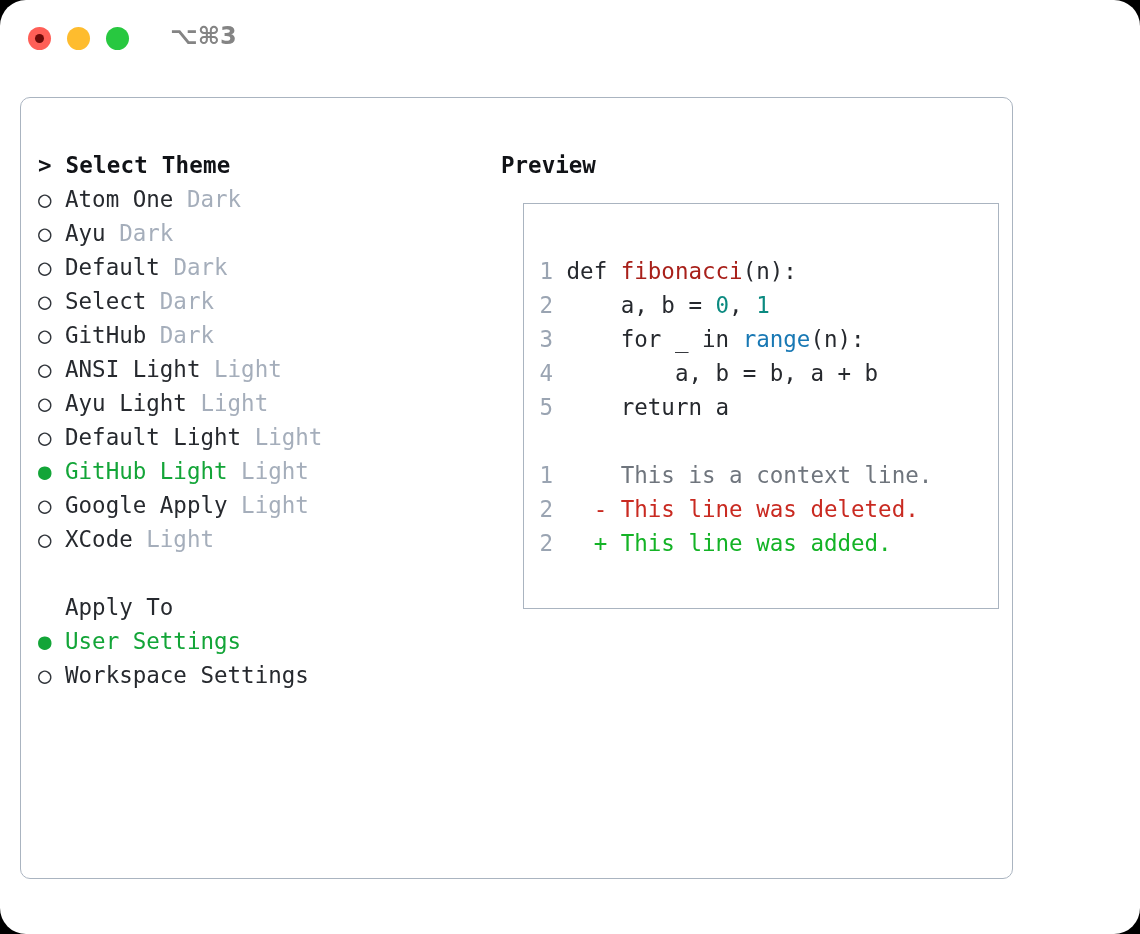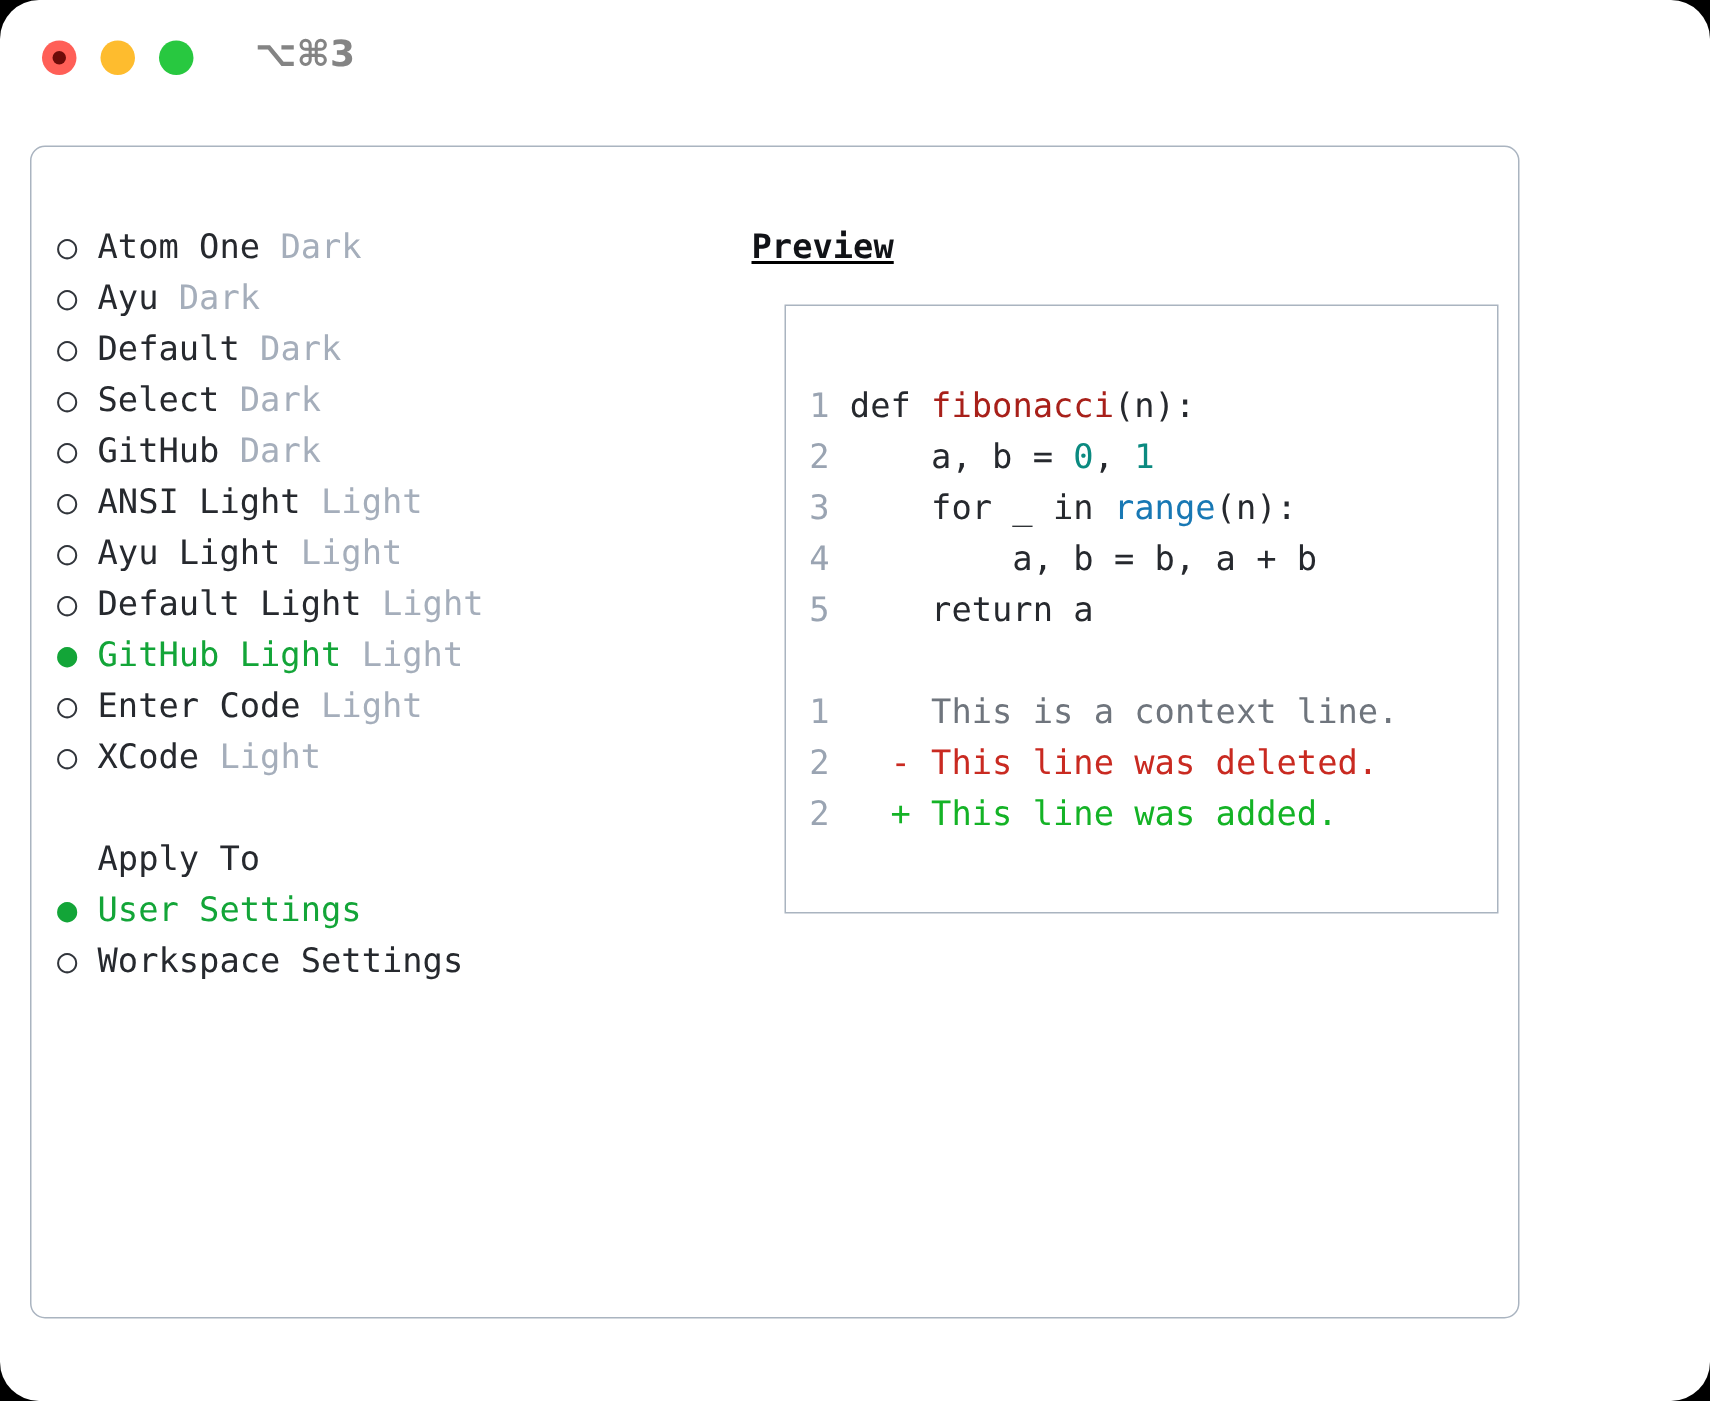"> Select Theme" div.row { html: none -> <div><span>&gt; </span><span>Select Theme</span></div> }
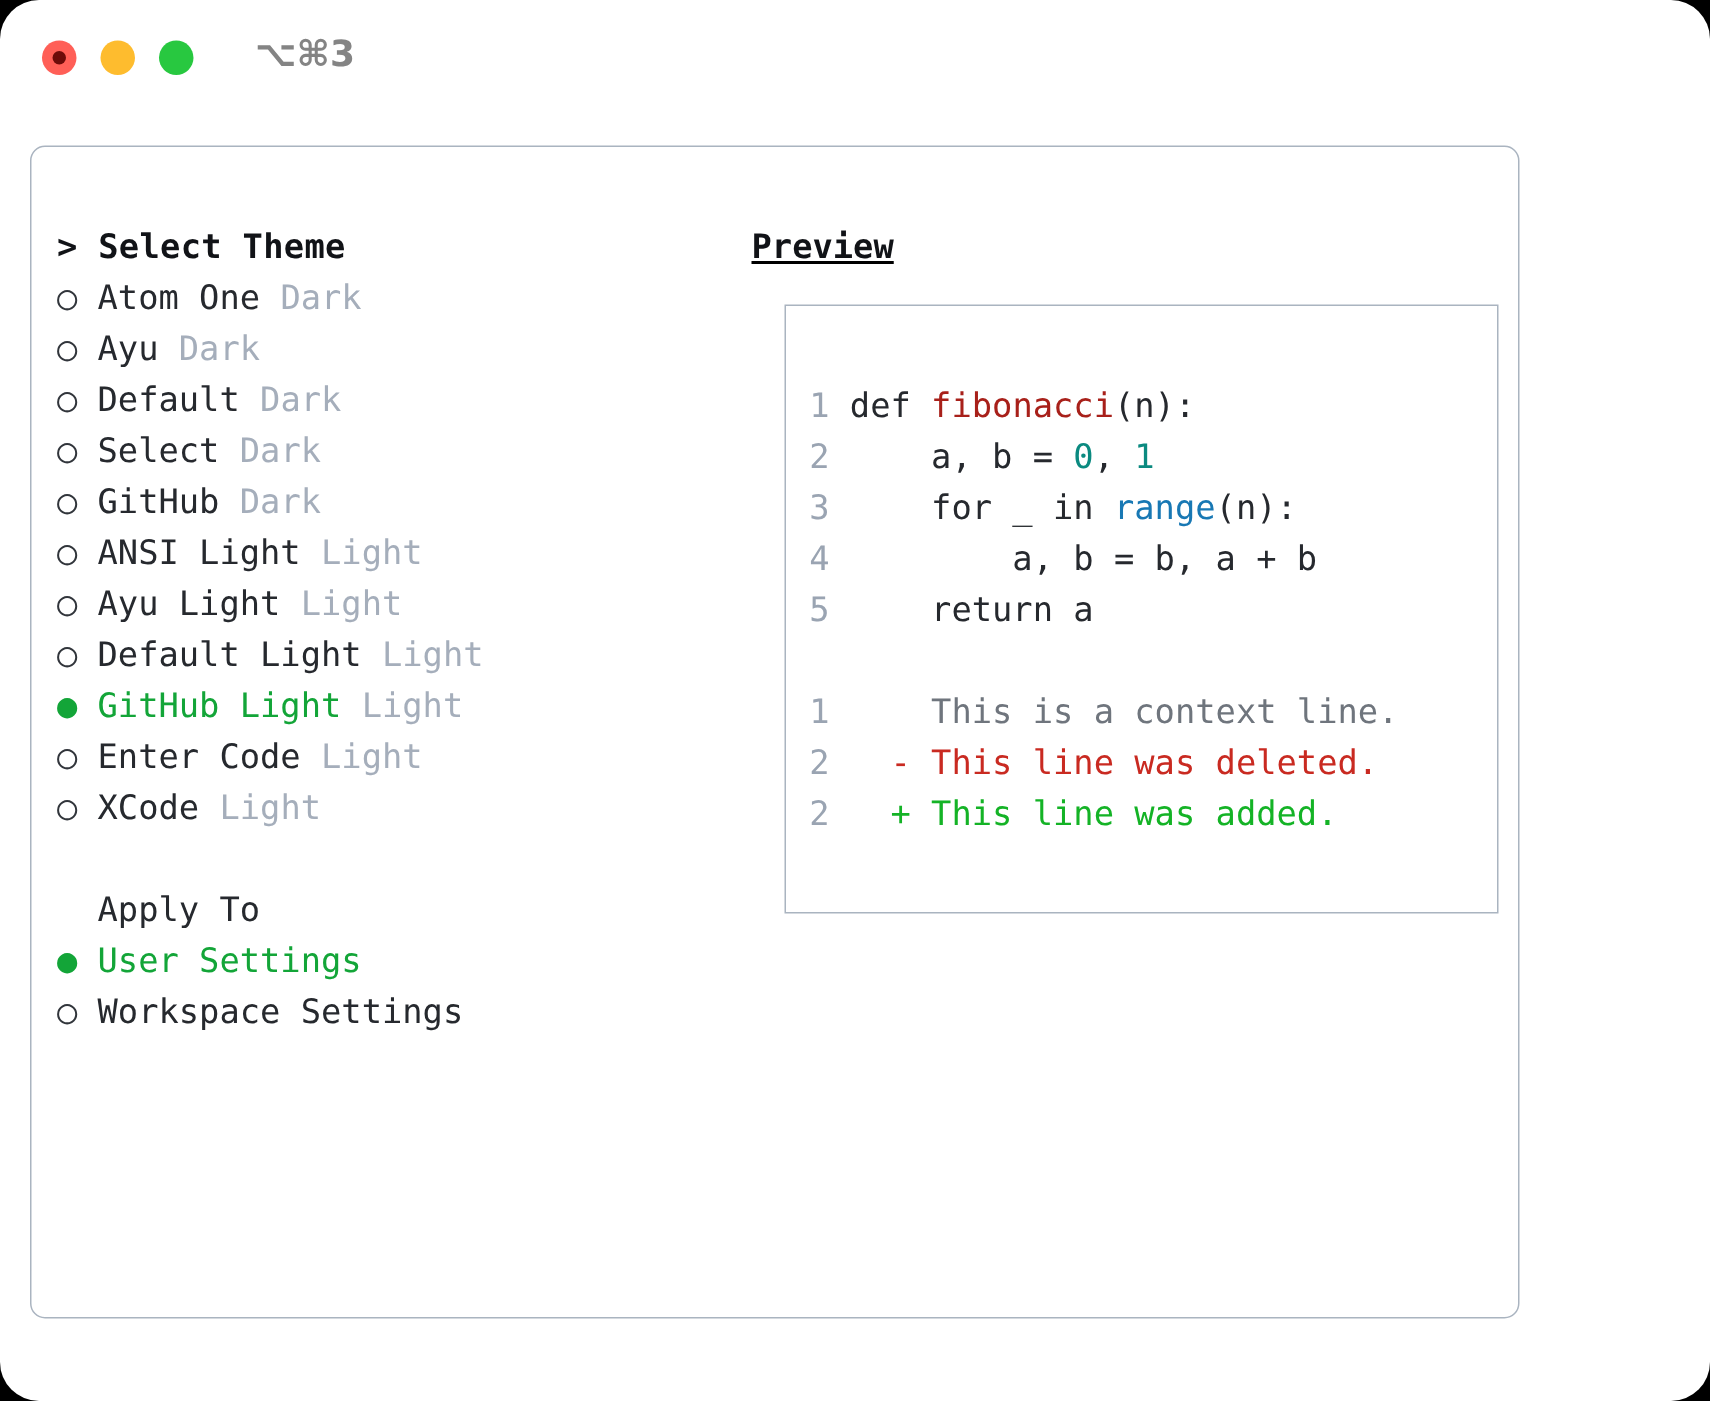"Preview" #right-col { text-decoration: underline -> none }
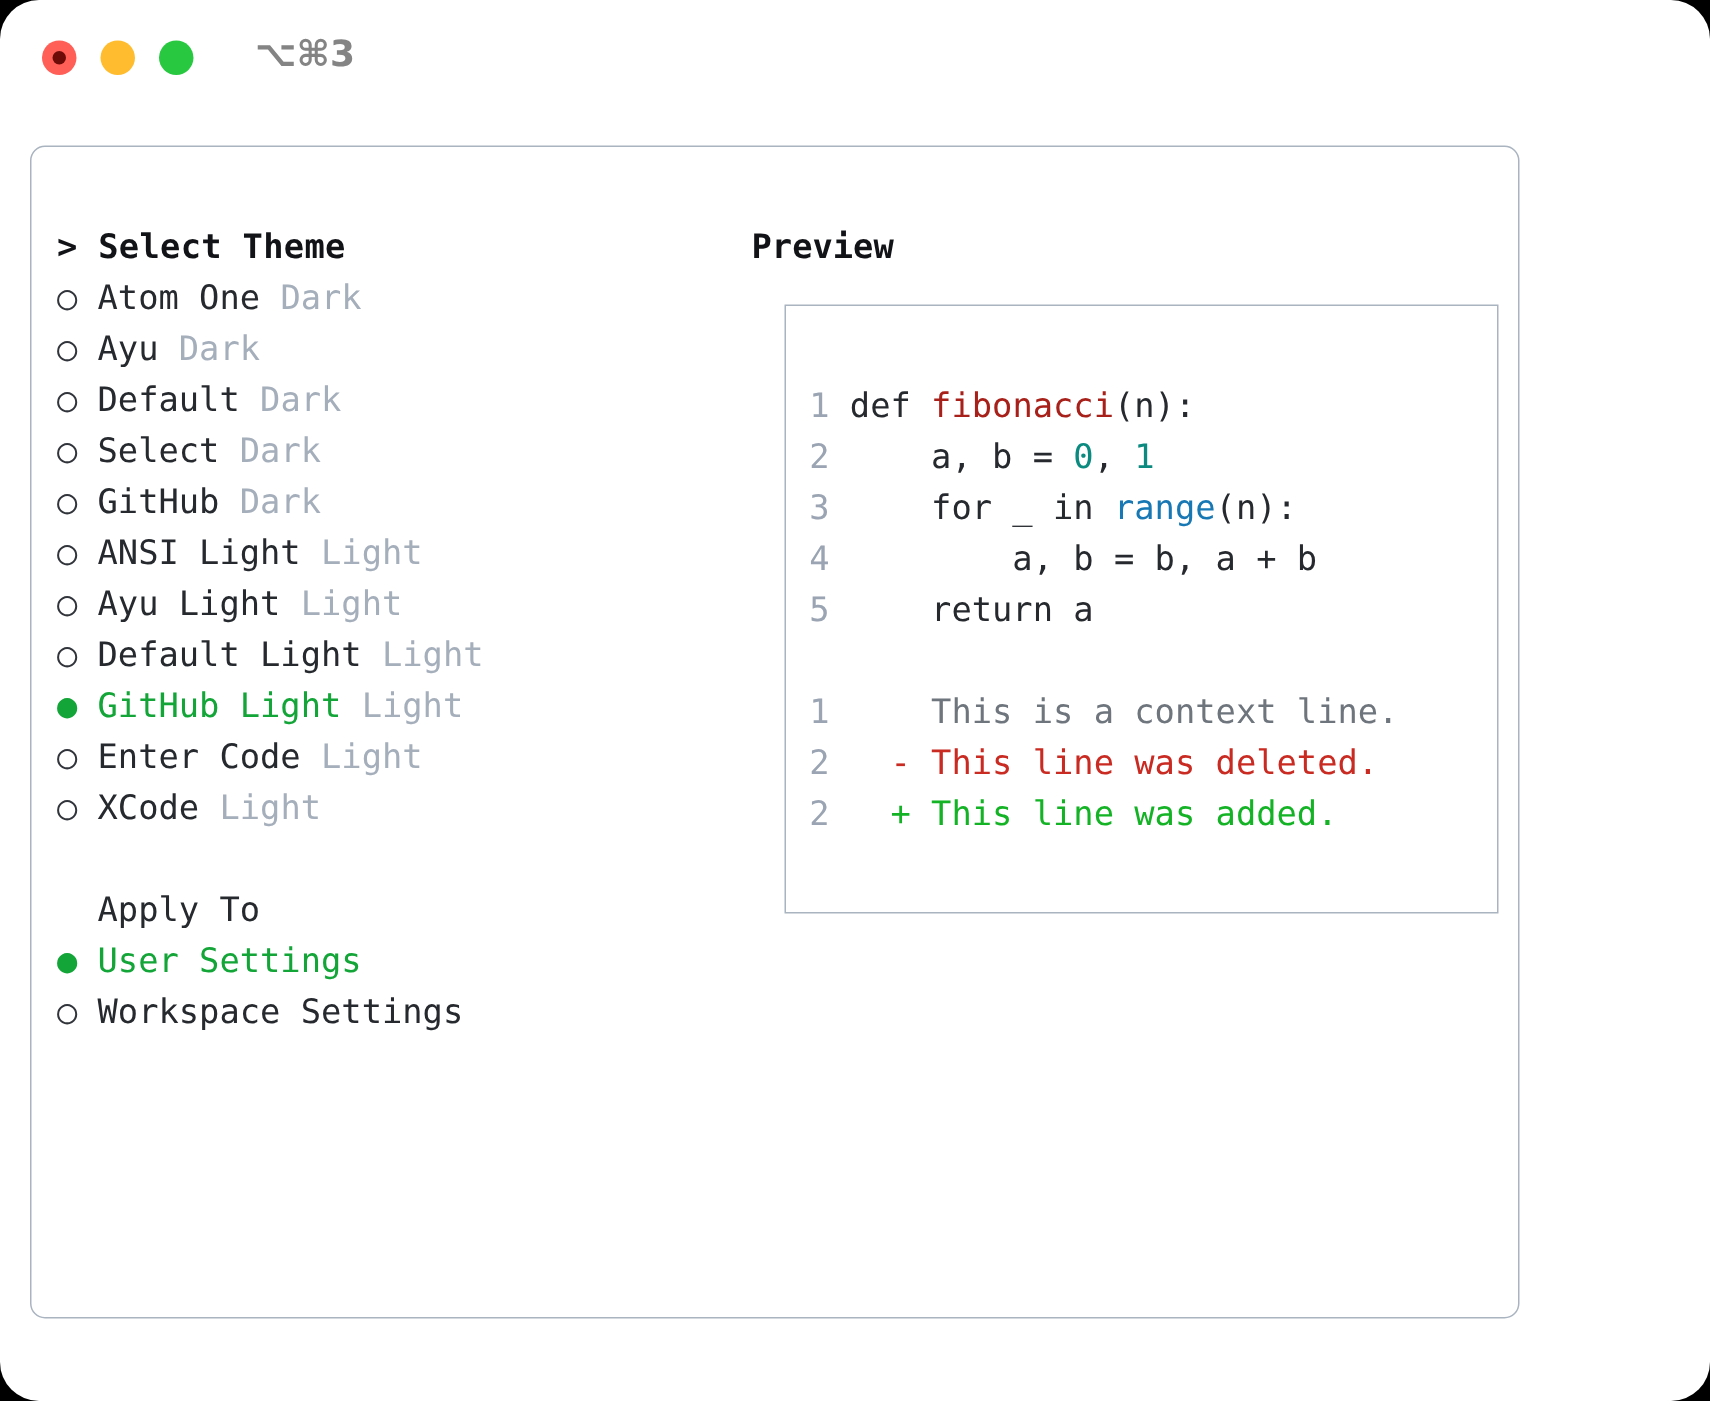"Enter Code" span.theme-name { text: Enter Code -> Google Apply }
